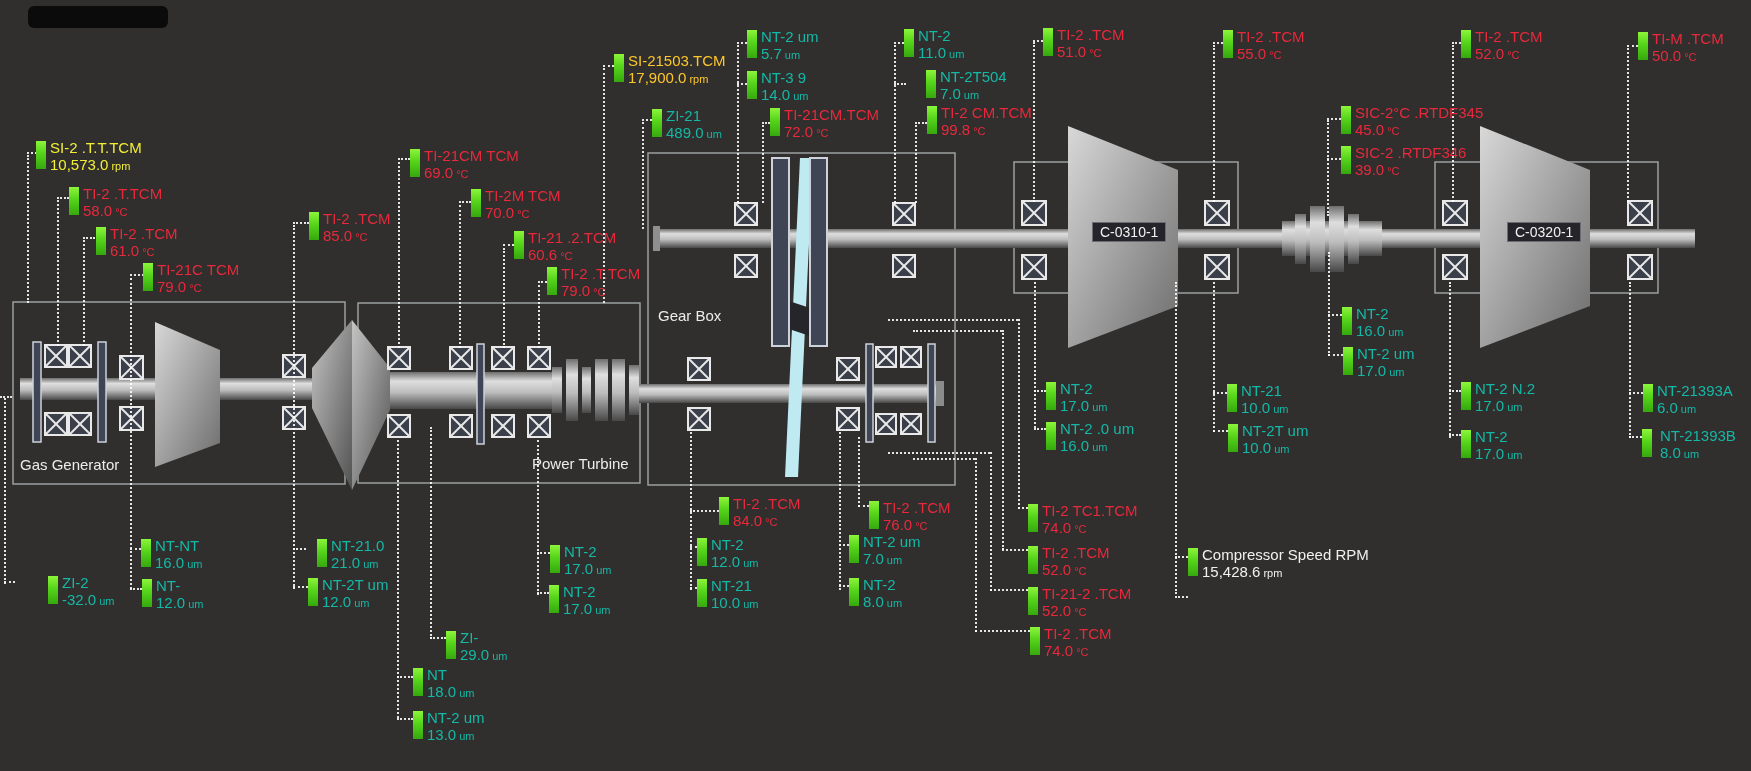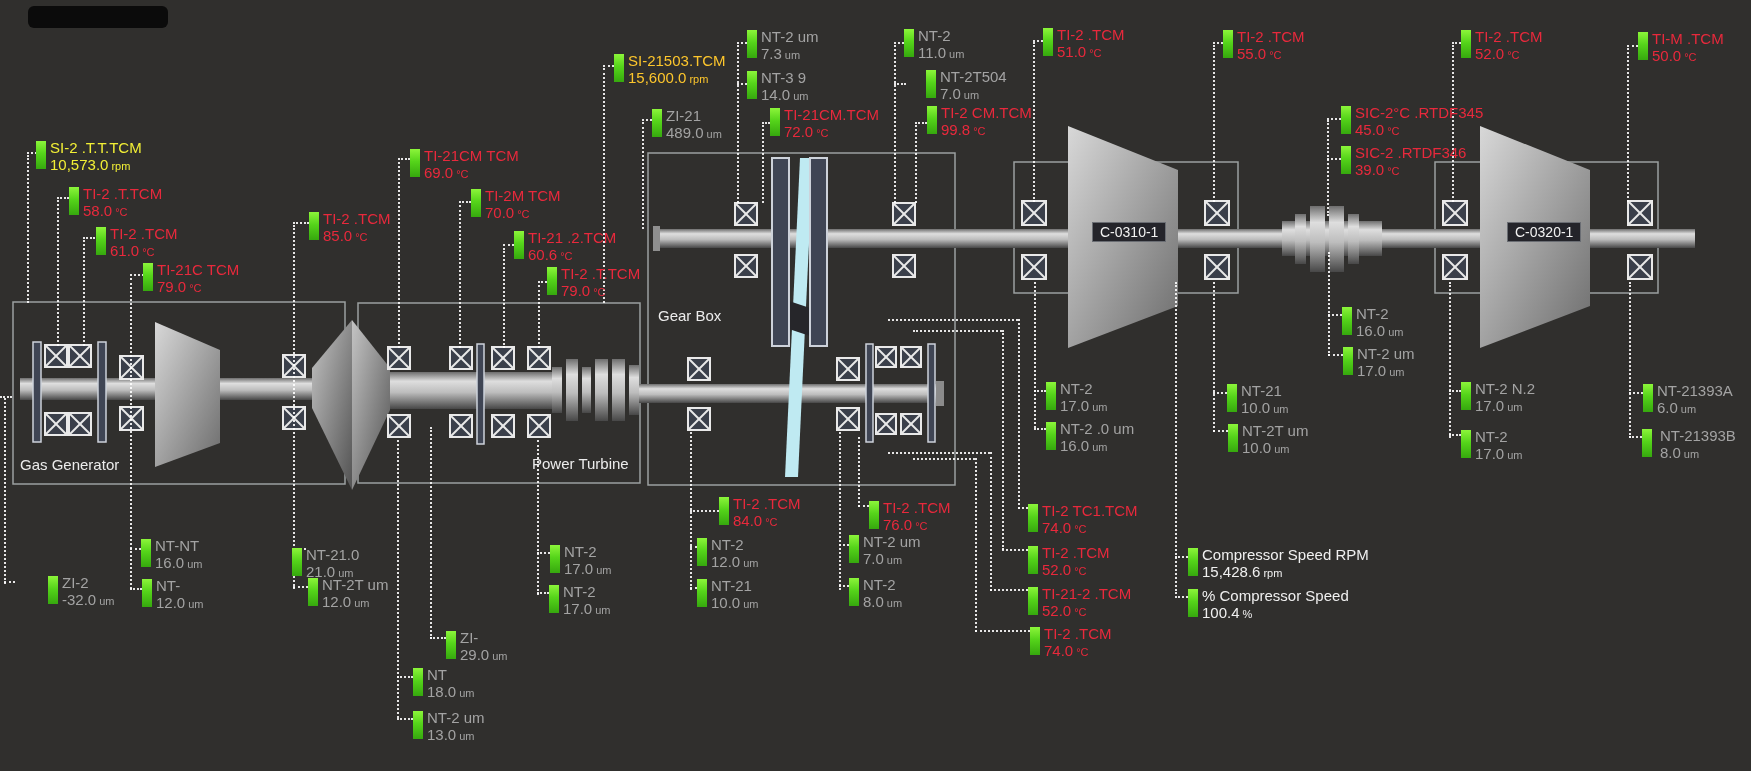"NT-2 um" .c-orange { color: #a3a3a3 -> #14b8a6 }
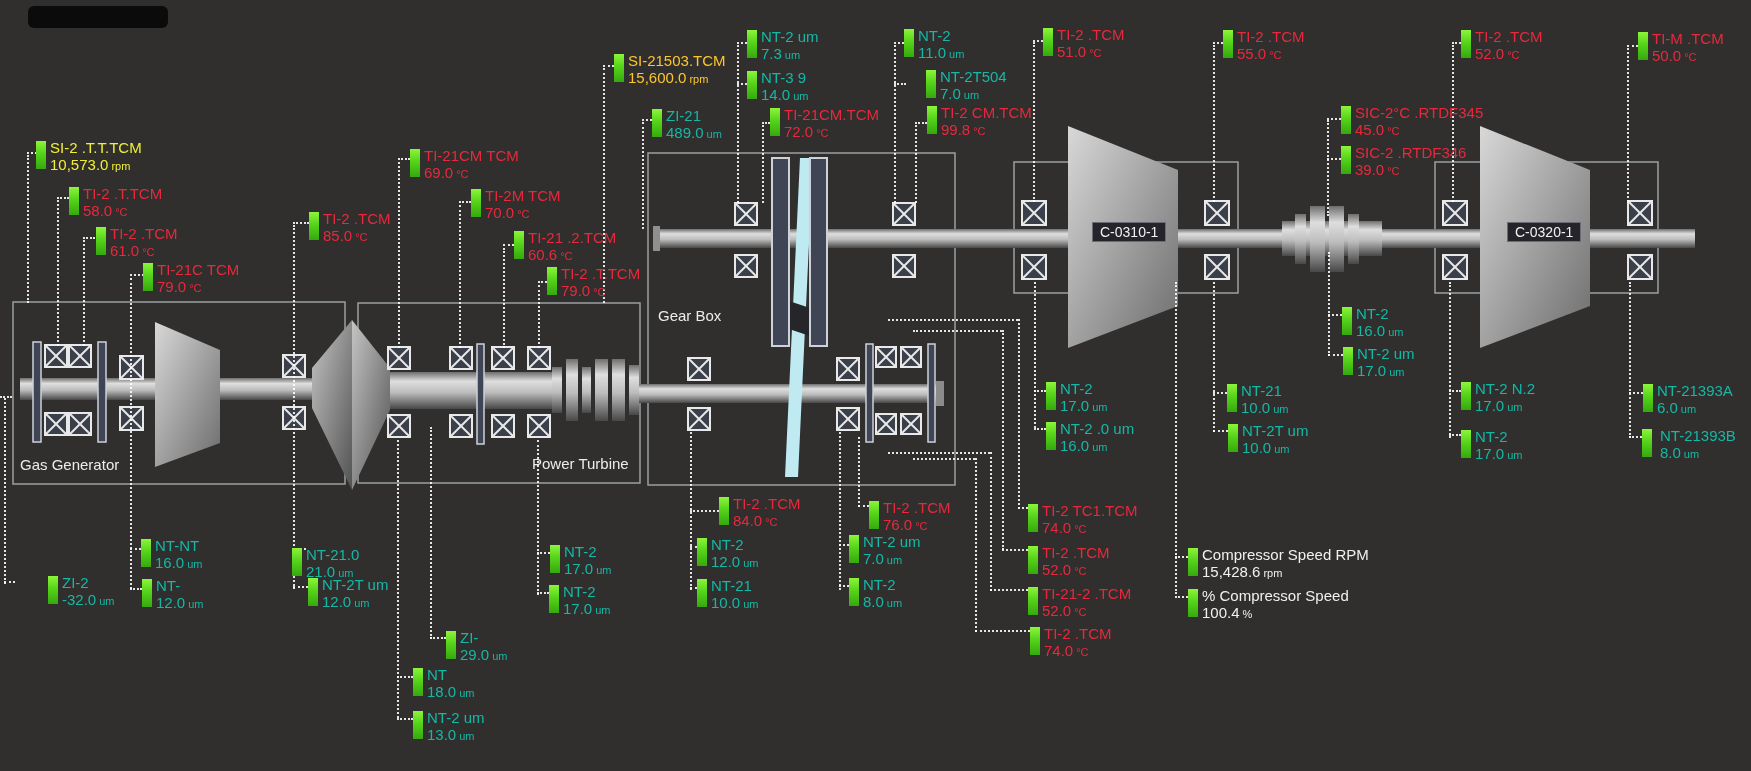"7.3" span.num { text: 7.3 -> 5.7 }
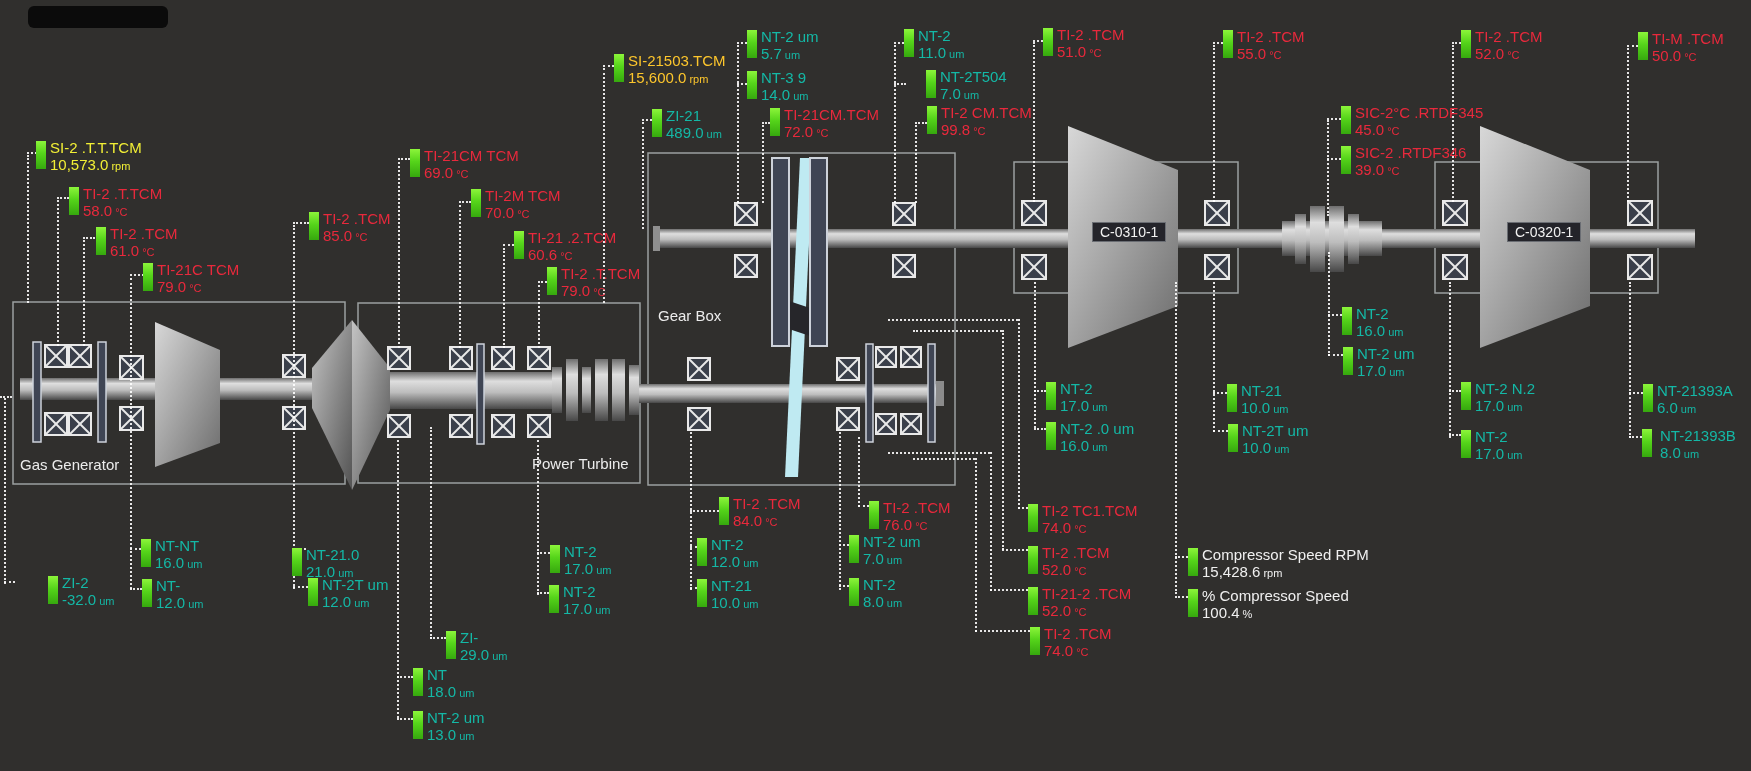"15,600.0" span.num { text: 15,600.0 -> 17,900.0 }
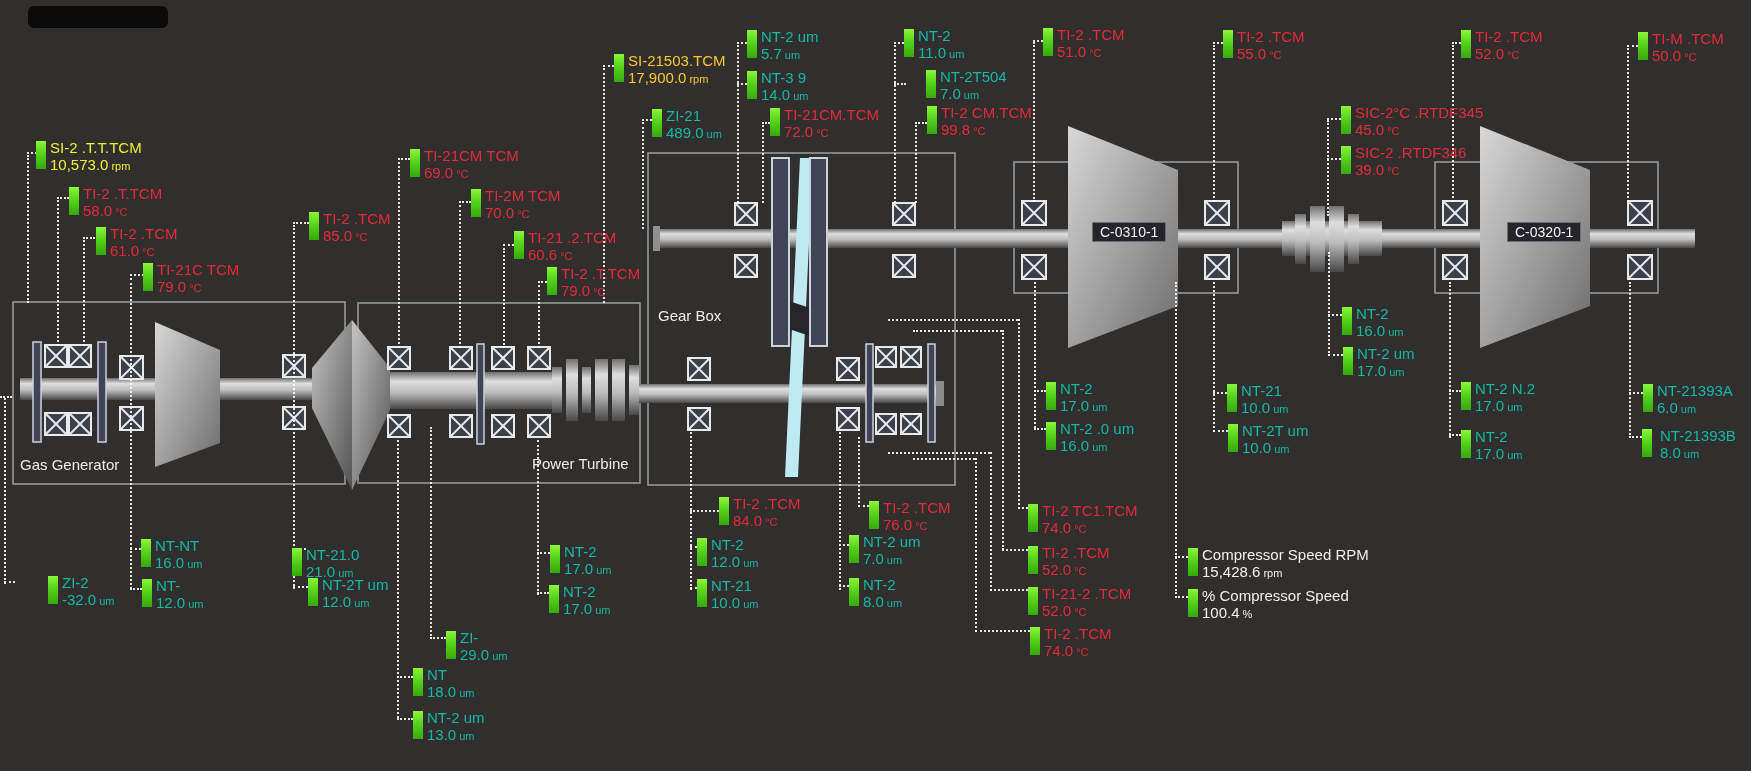"NT-21.0" div.sensor { left: 292px -> 317px; margin-top: 9px -> none }
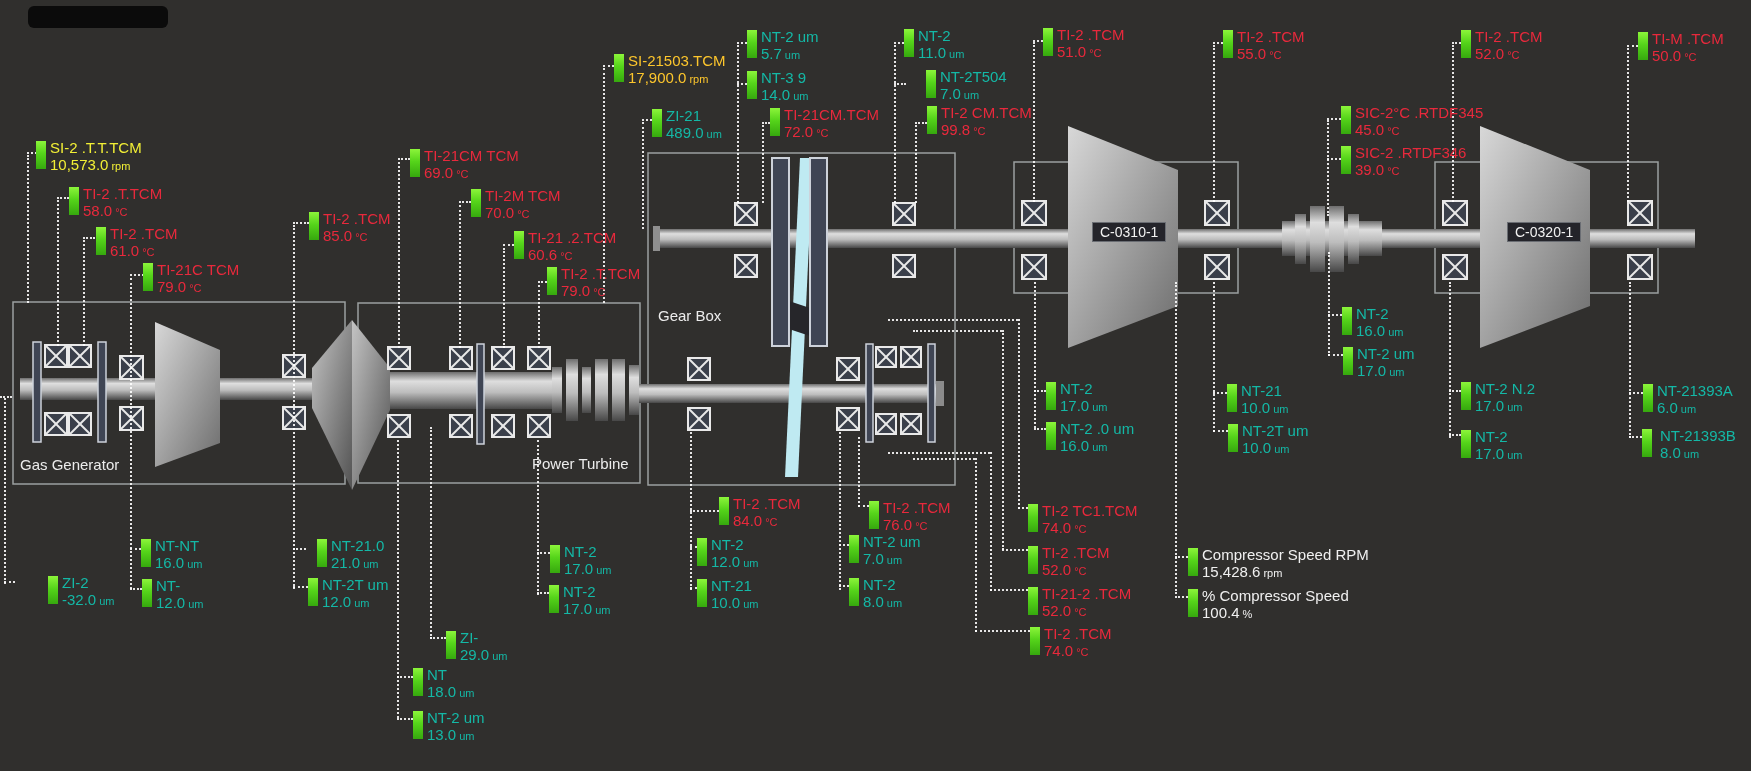"% Compressor Speed" div.sensor { html: <div> <span></span> <span> <span>% Compressor Speed</span> <span><span>100.4</span><span>%</span></span> </span> </div> -> none }
